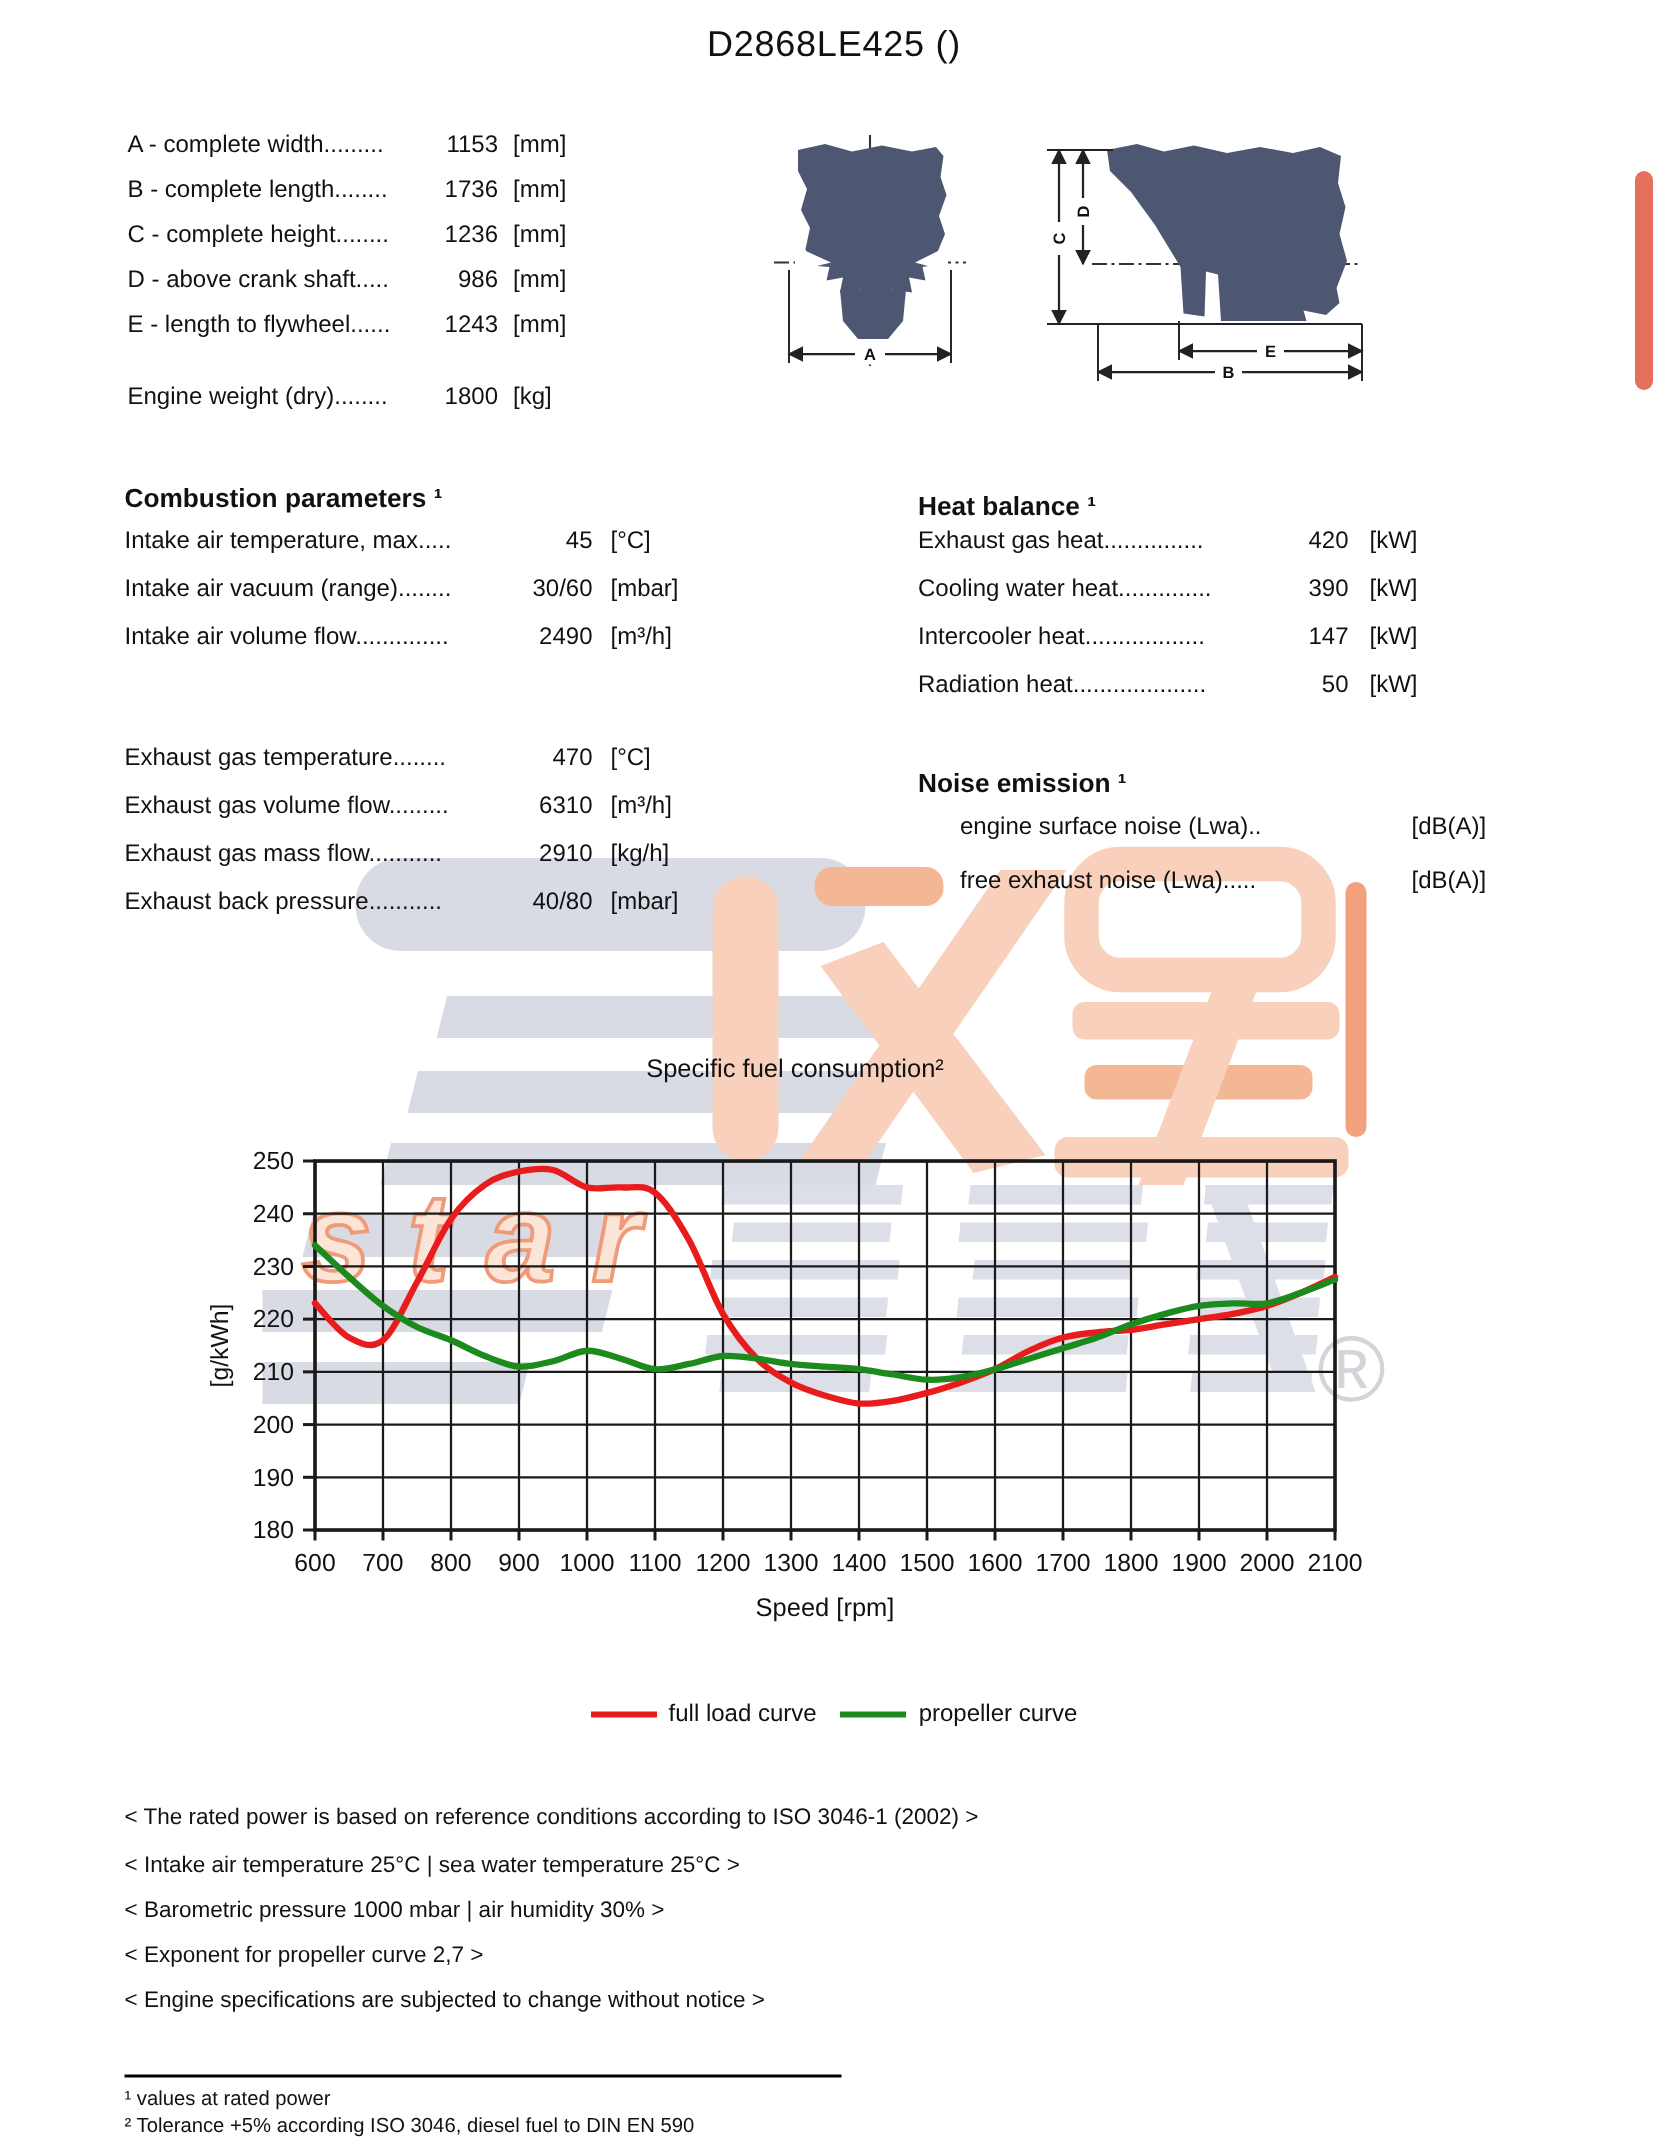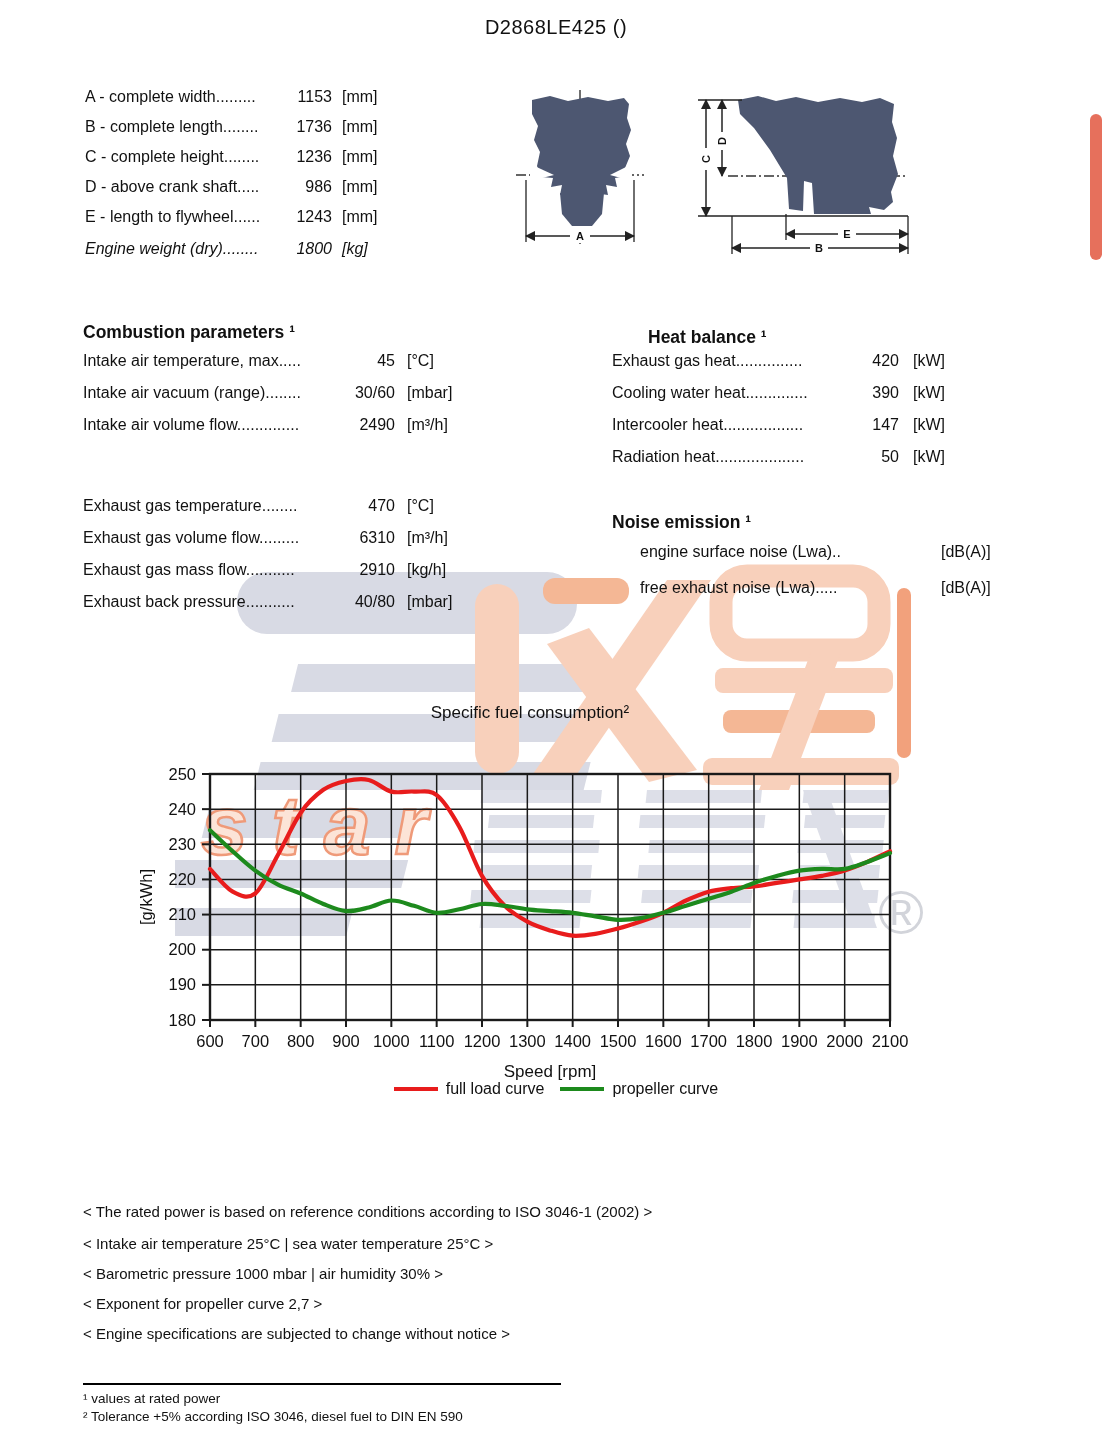"D2868LE425 ()" #doc-title { font-size: 20px -> 24px }
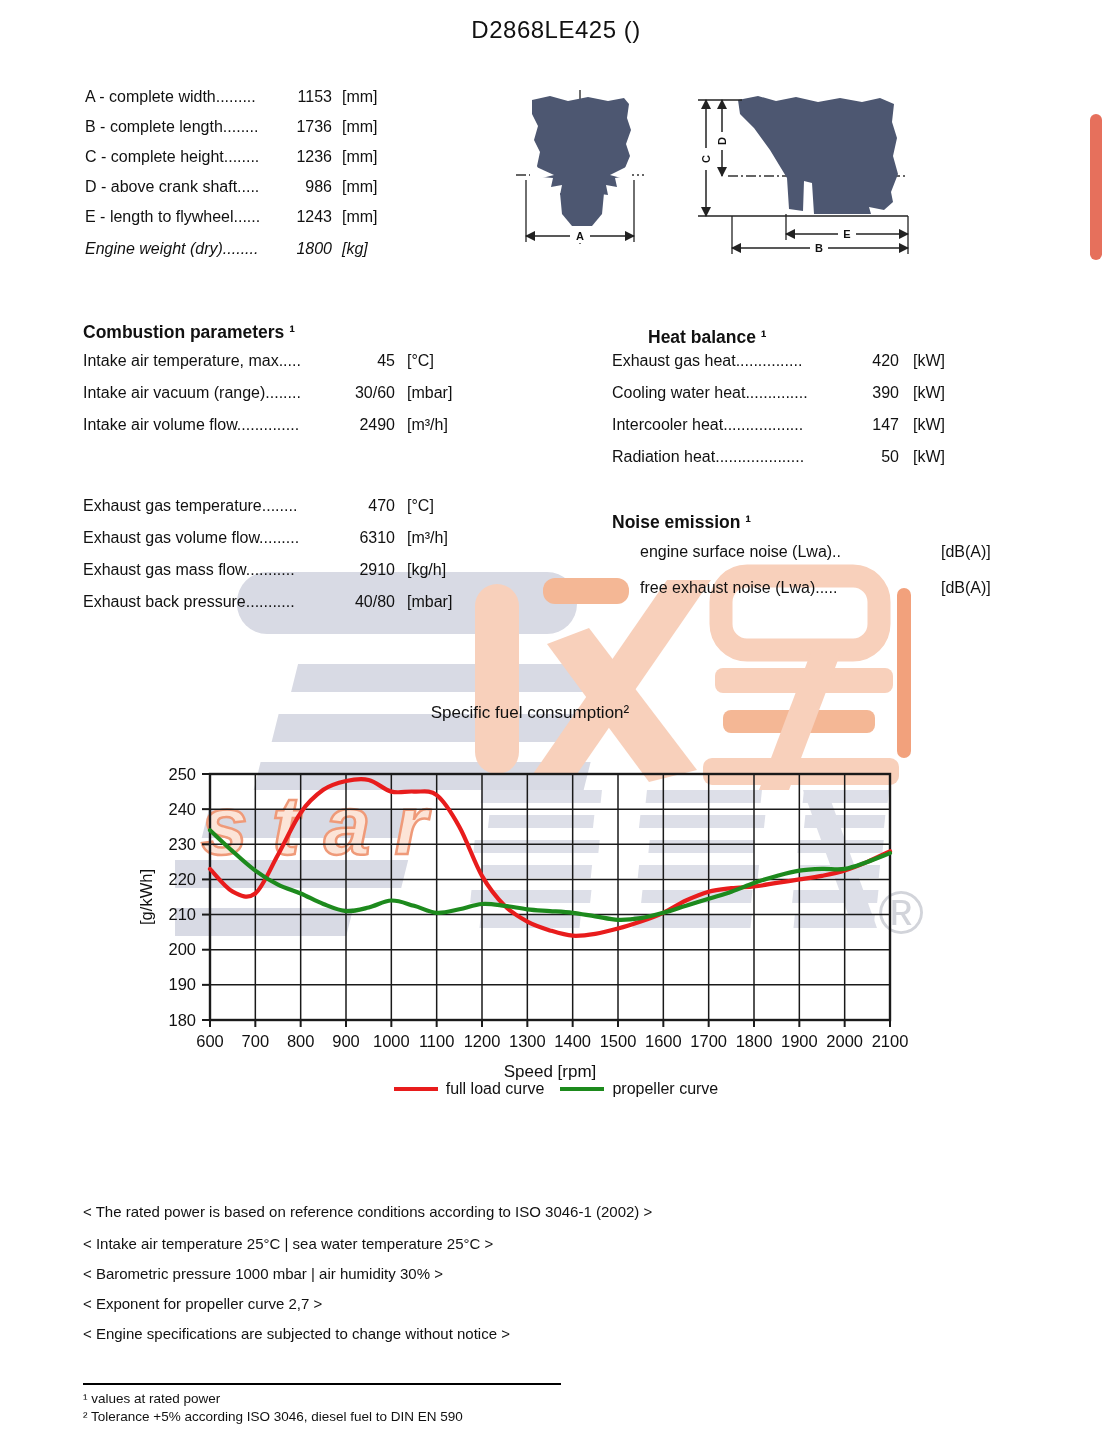"Engine weight (dry)........" #dim-rows .spec-row:last-child { font-style: italic -> none; margin-top: 2px -> 18px }
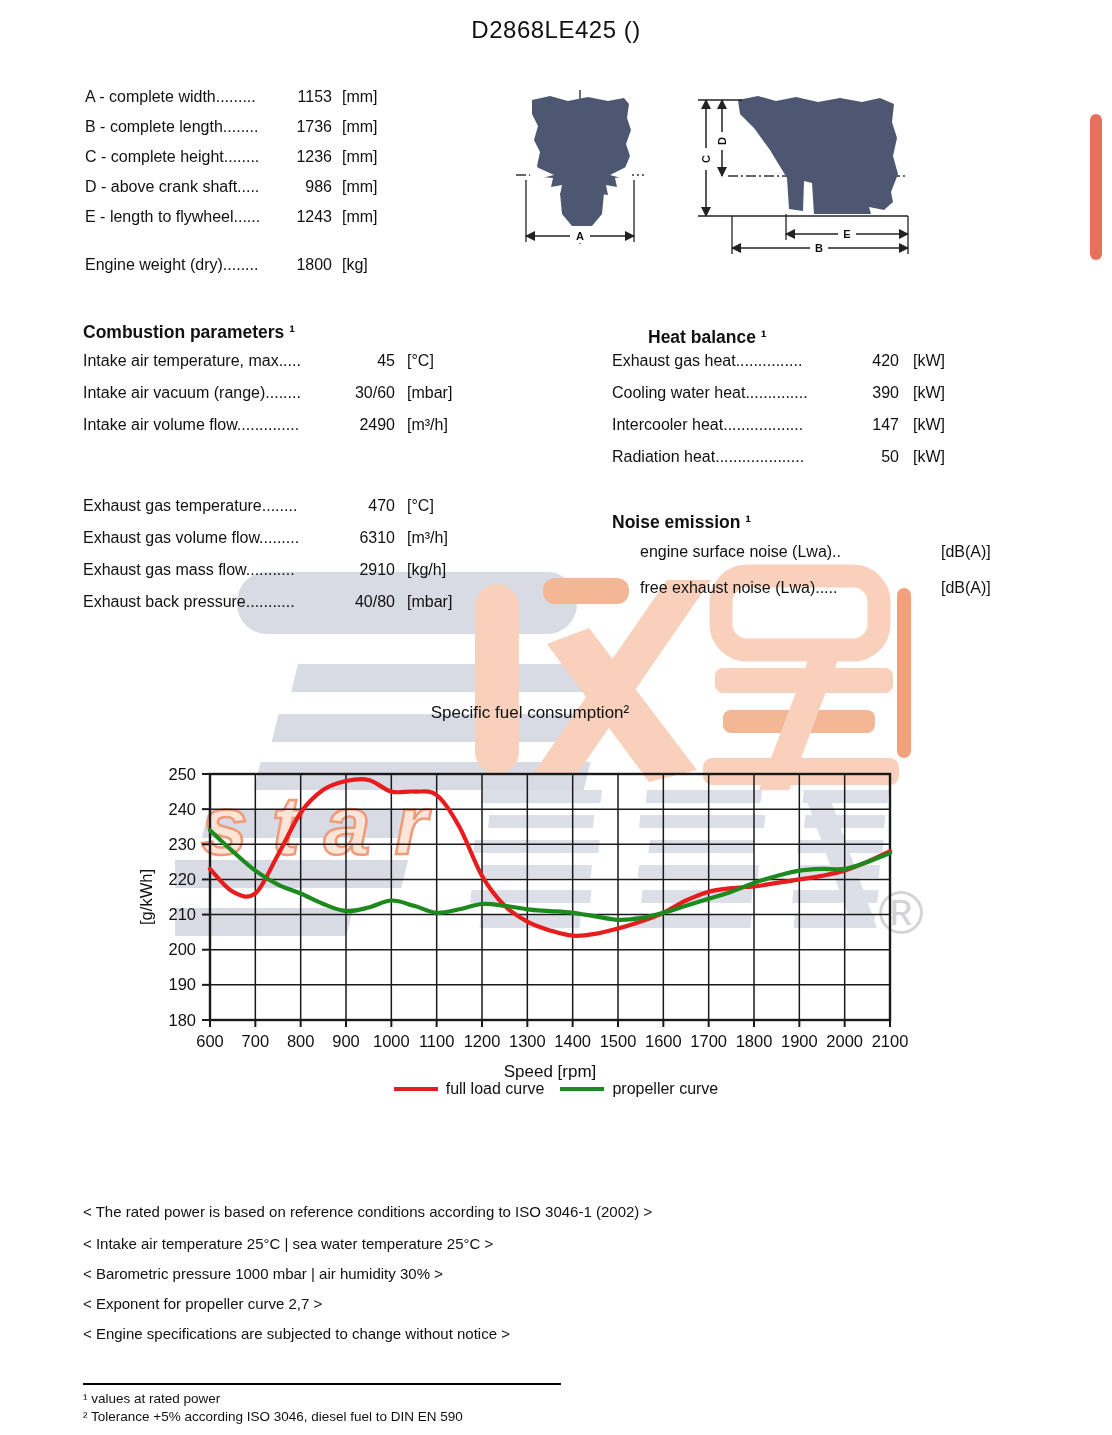"Heat balance ¹" #heat-heading { left: 648px -> 612px }
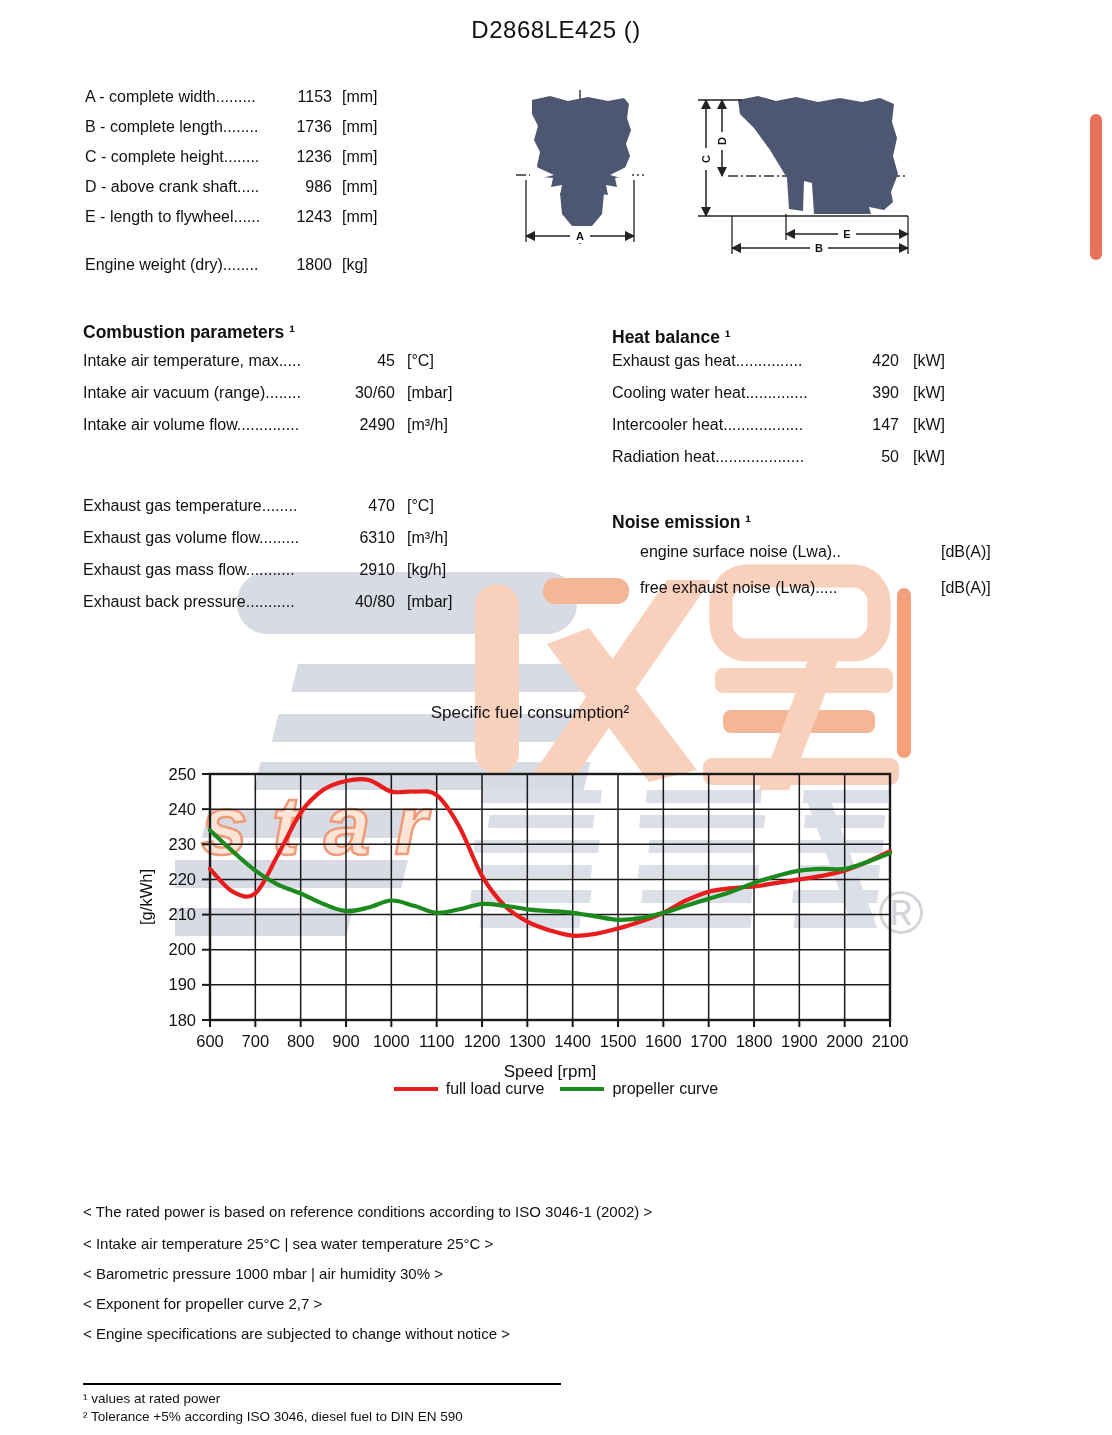"full load curve" #legend { top: 1080px -> 1134px }
